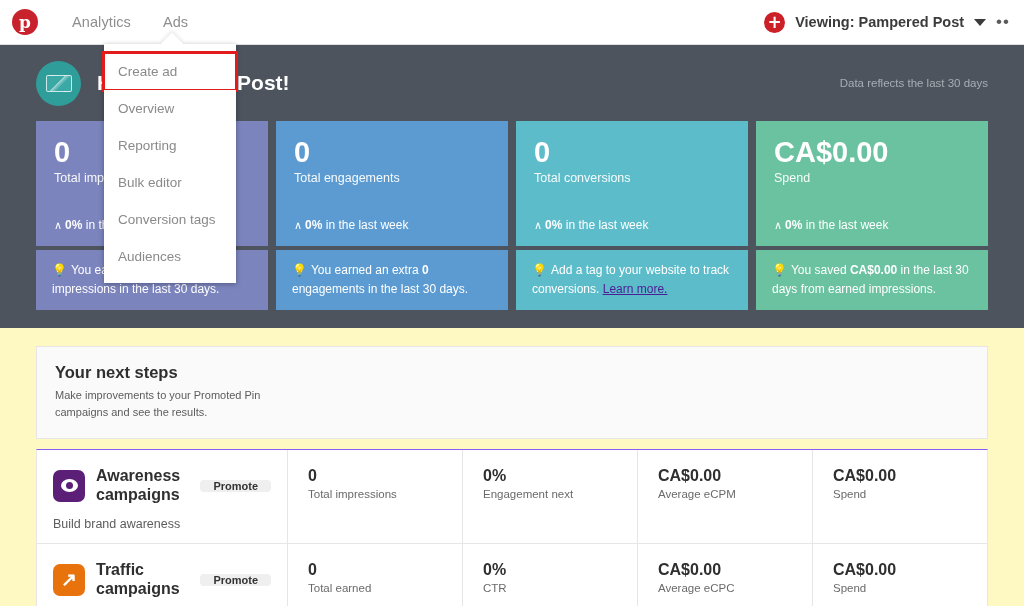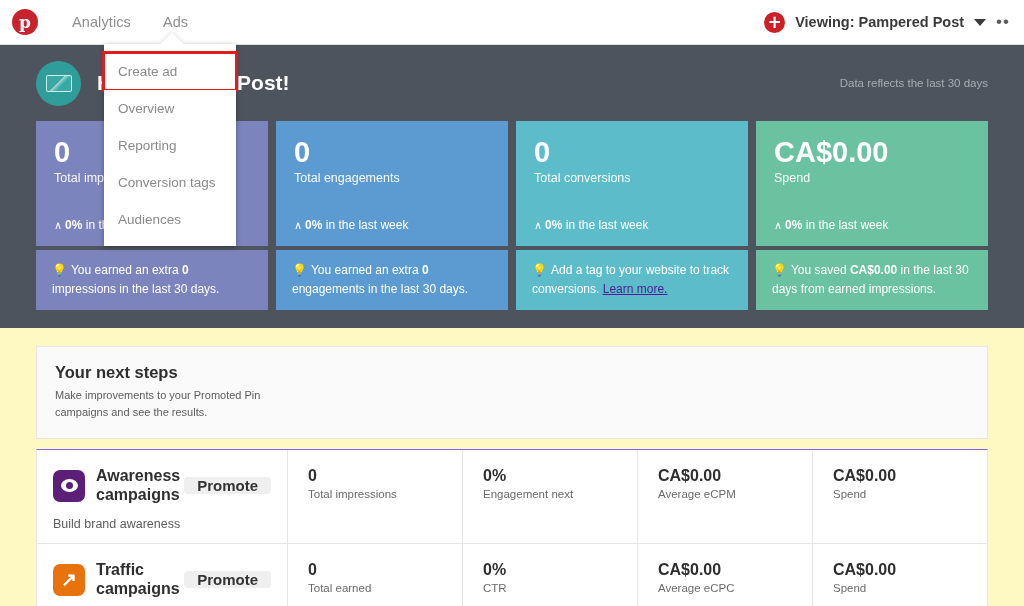"Bulk editor" div.menu-item { html: none -> <div>Bulk editor</div> }
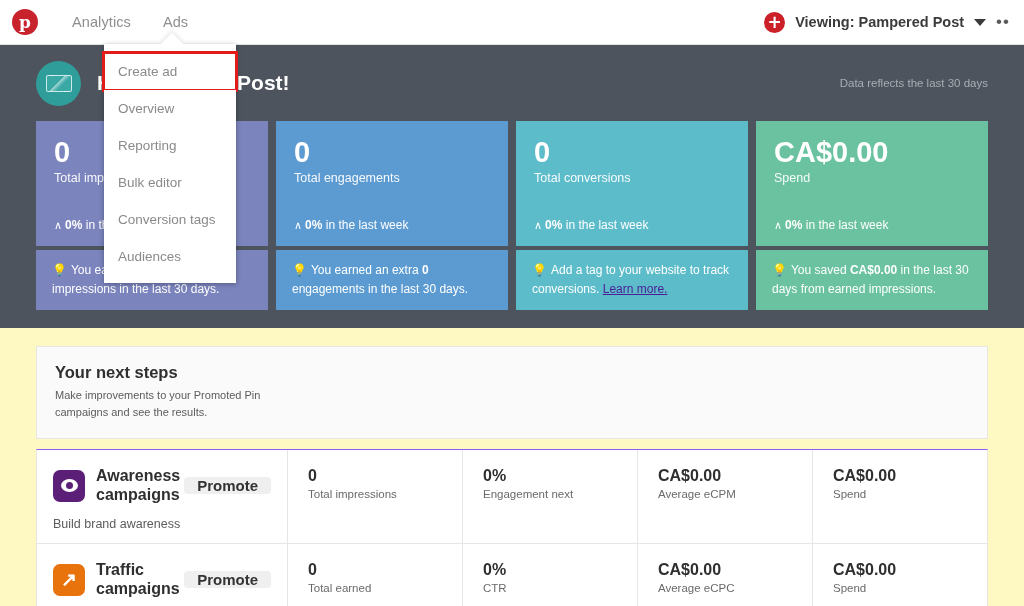"Promote" .promote-btn { font-size: 15px -> 11px }
